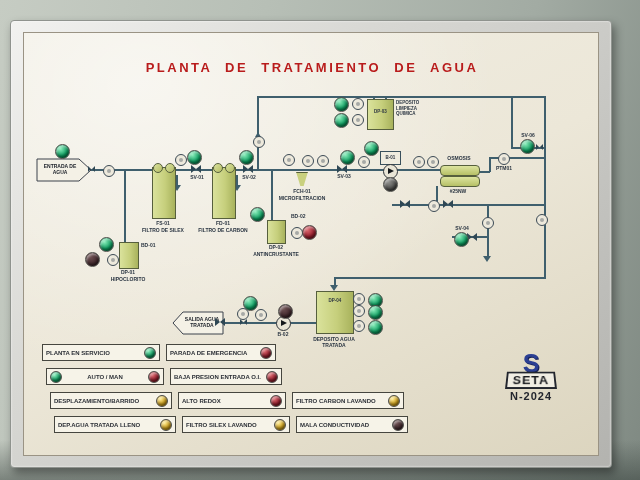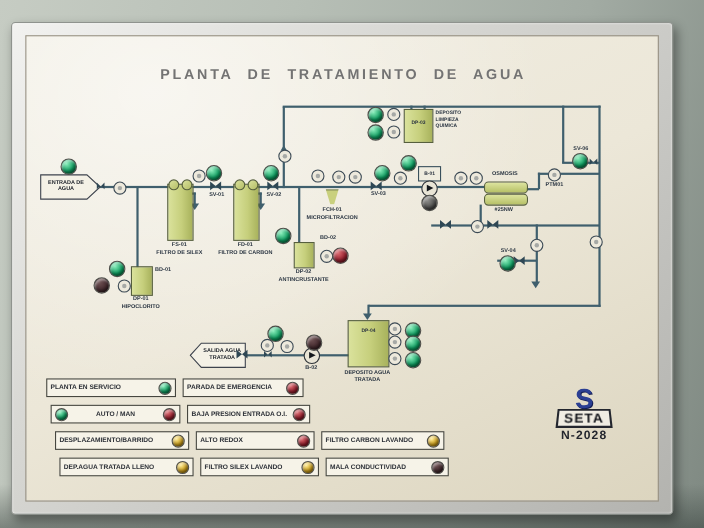"PLANTA DE TRATAMIENTO DE AGUA" .title { color: #737373 -> #b91c1c }
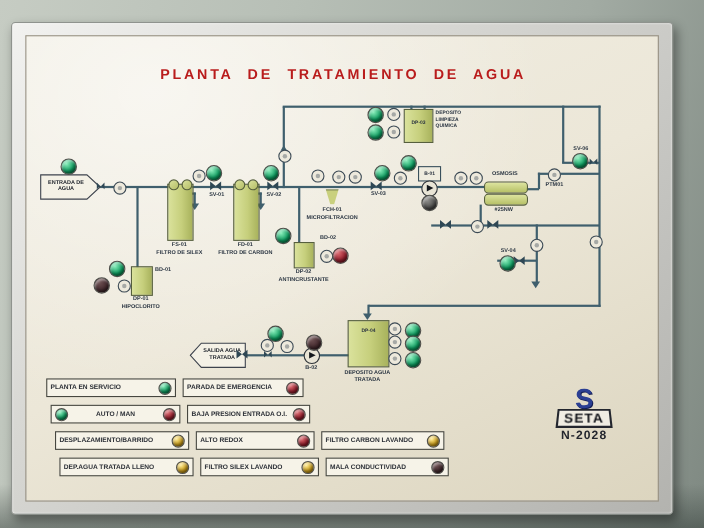"N-2028" div.logo-model { text: N-2028 -> N-2024 }
